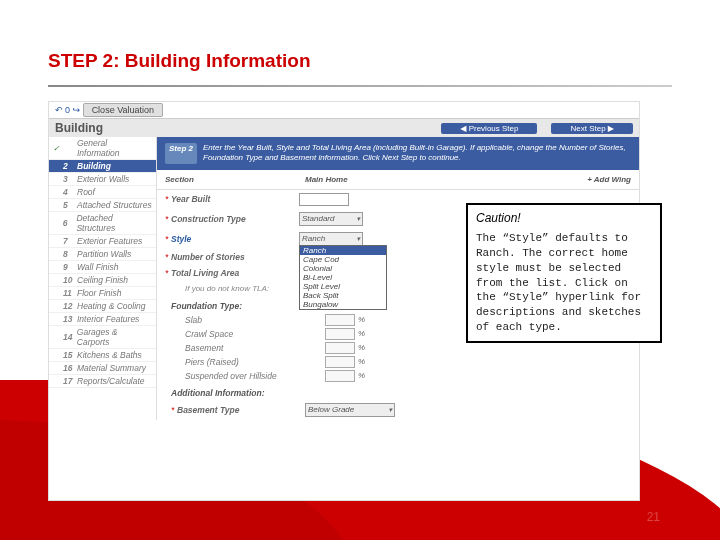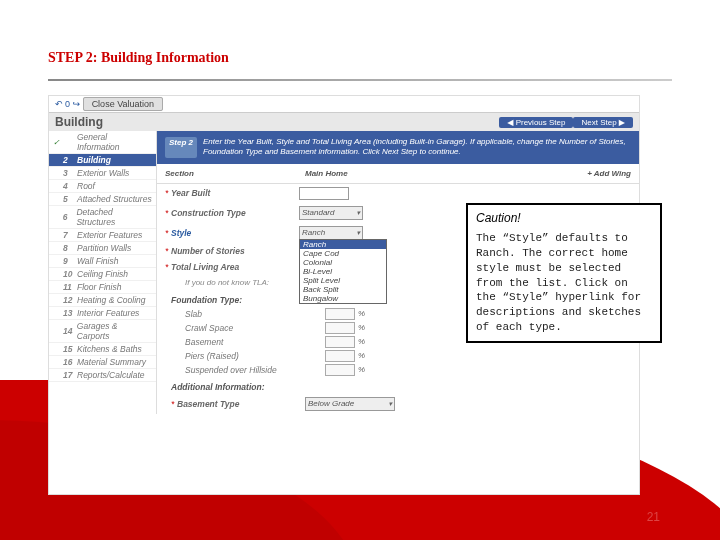"STEP 2: Building Information" .slide-title { font-family: Liberation Serif, serif -> Liberation Sans, sans-serif; font-size: 14px -> 19px }
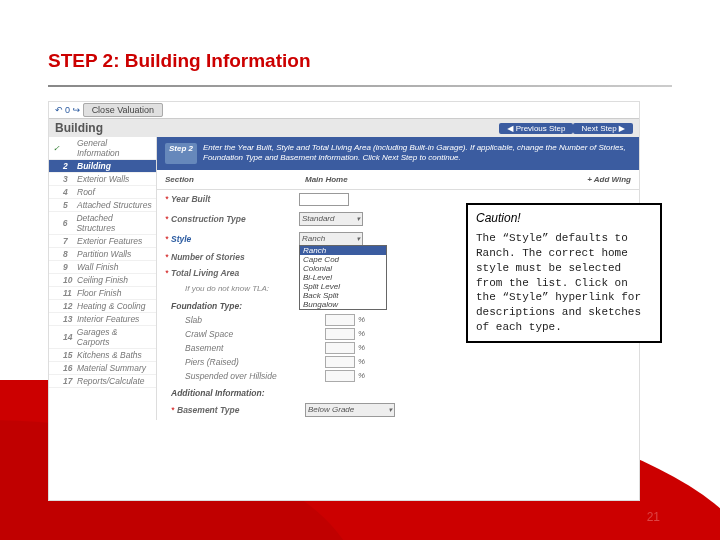"◀ Previous Step" .nav-btn { margin-left: 0 -> 14px; padding: 1px 8px -> 1px 19px }
